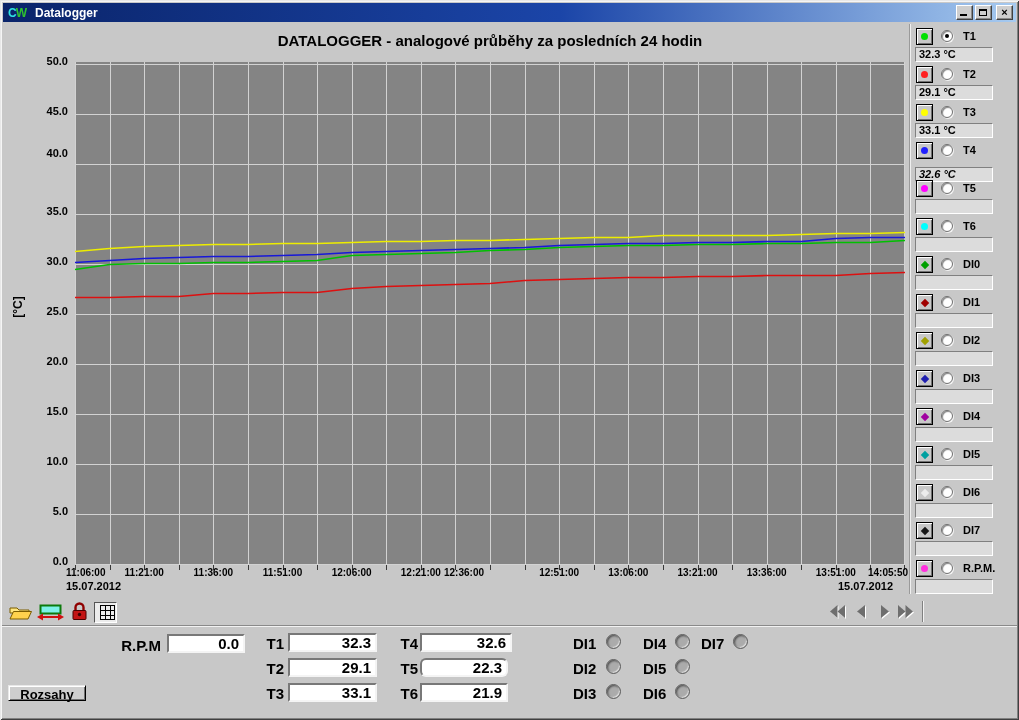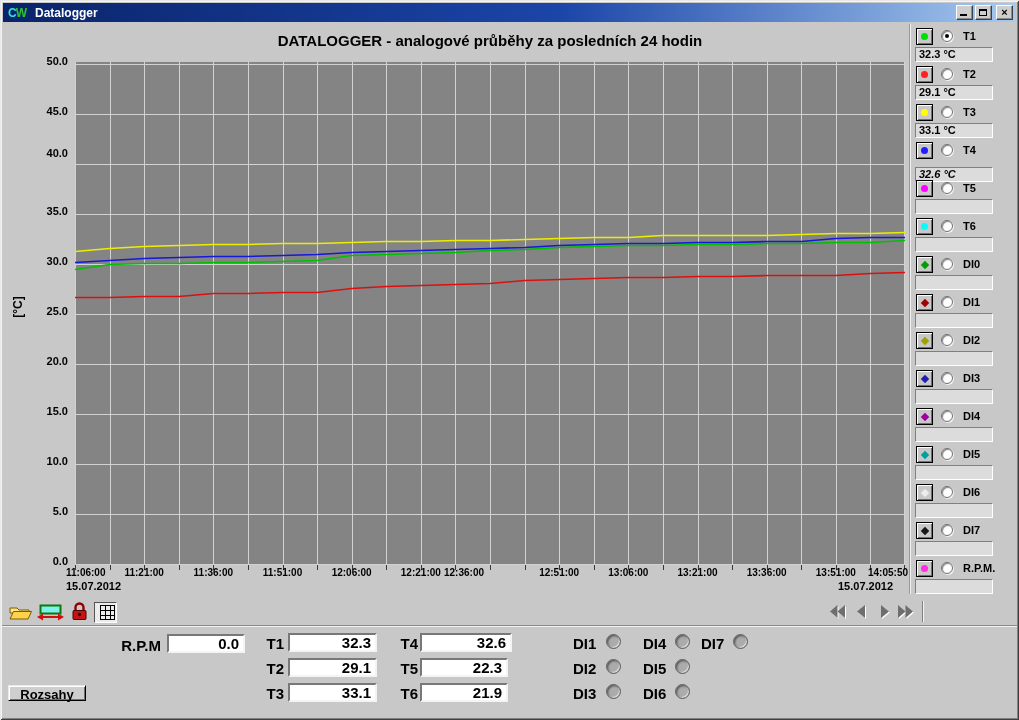"22.3" div.field { border-radius: none -> 6px }
